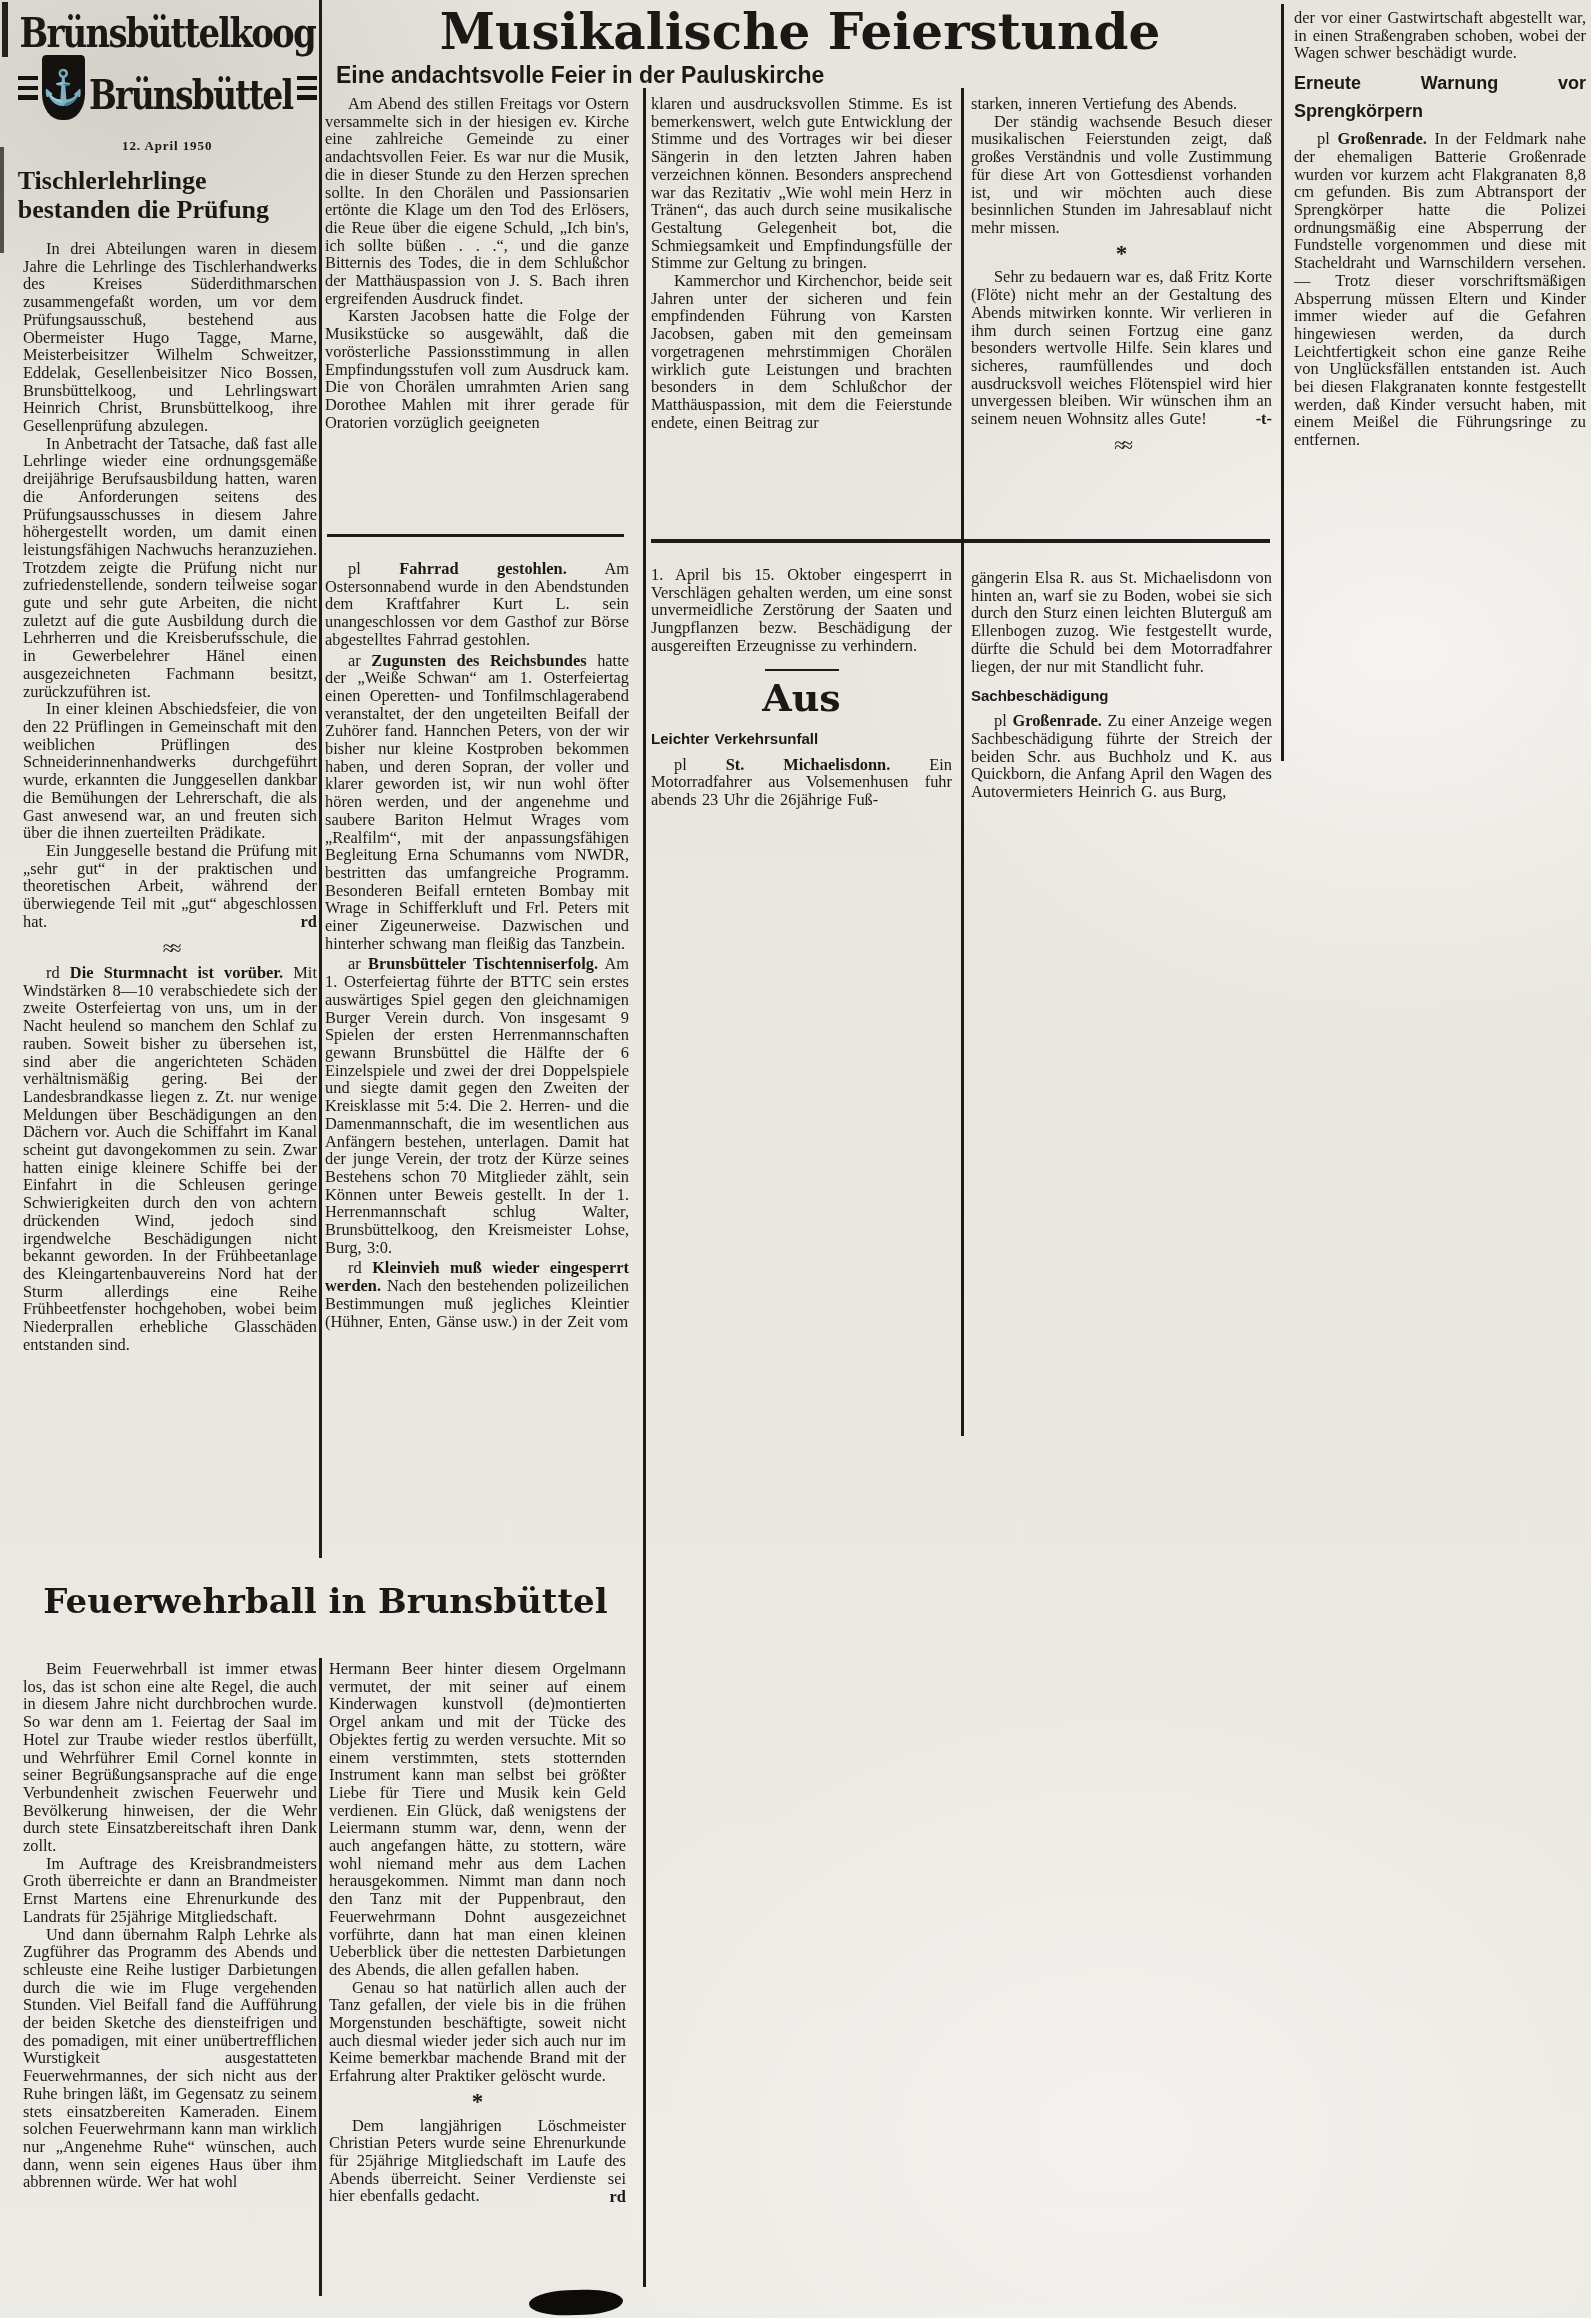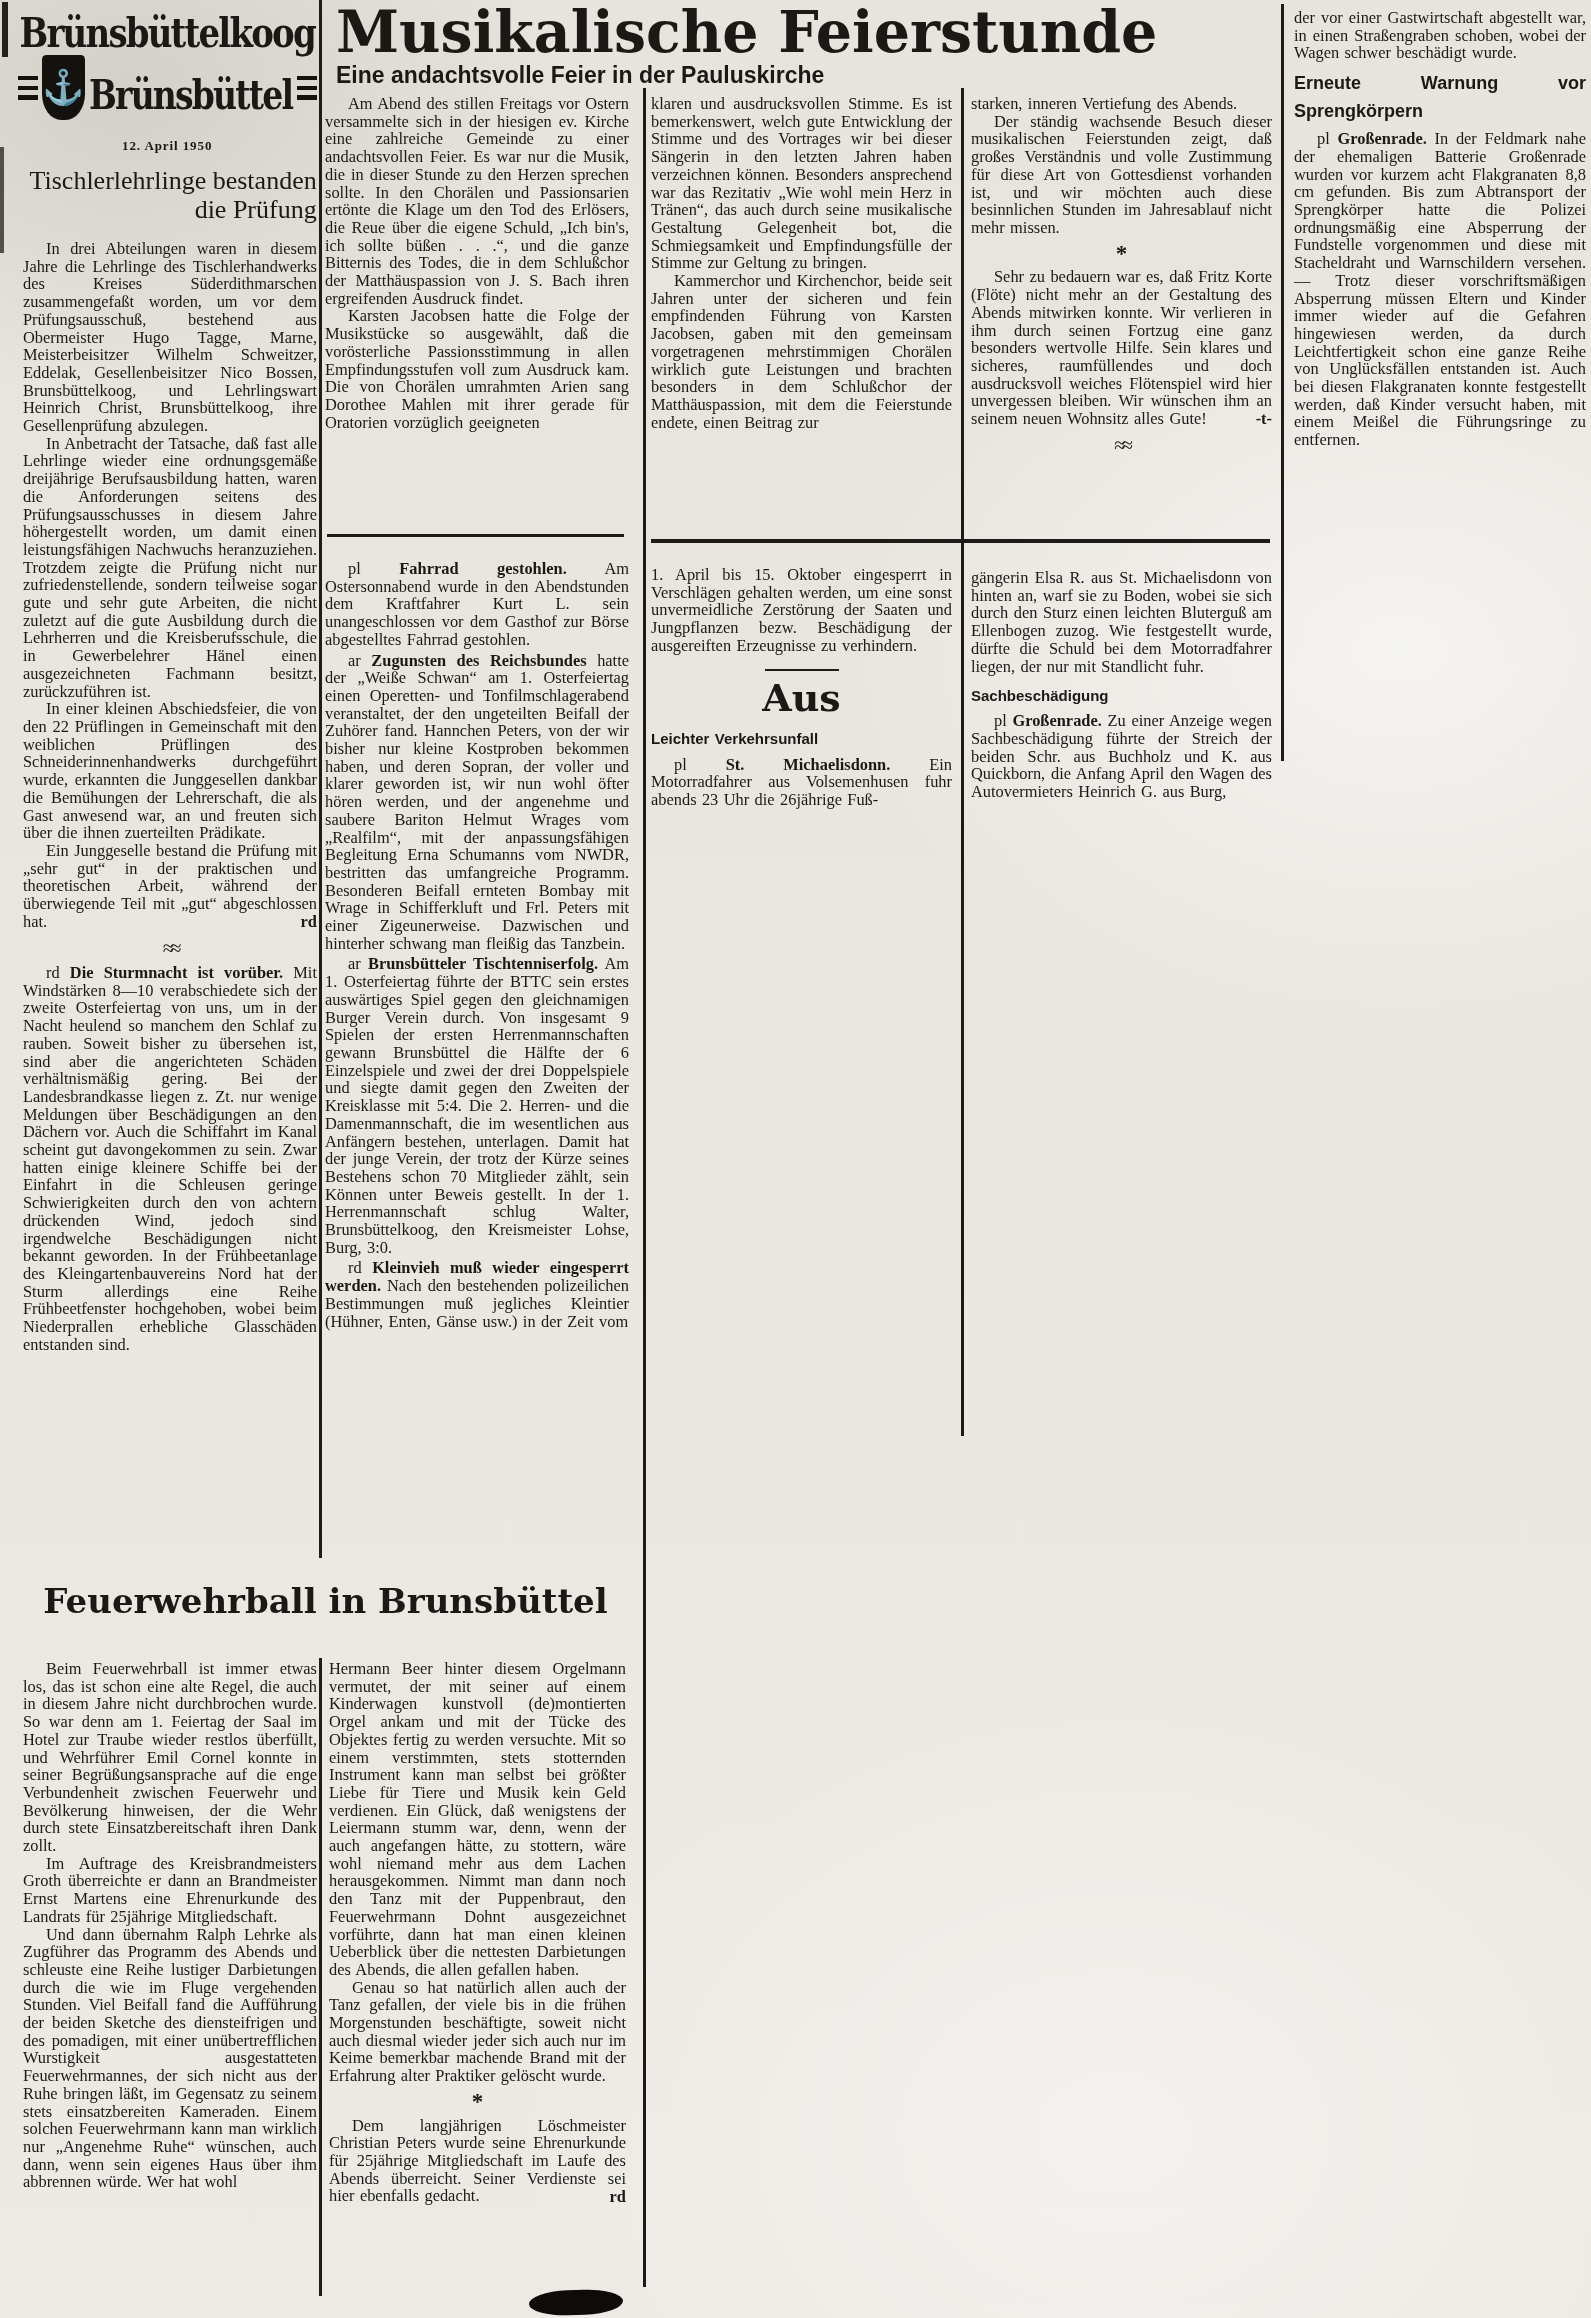"Musikalische Feierstunde" .feature-head { font-size: 57px -> 50px; text-align: none -> center }
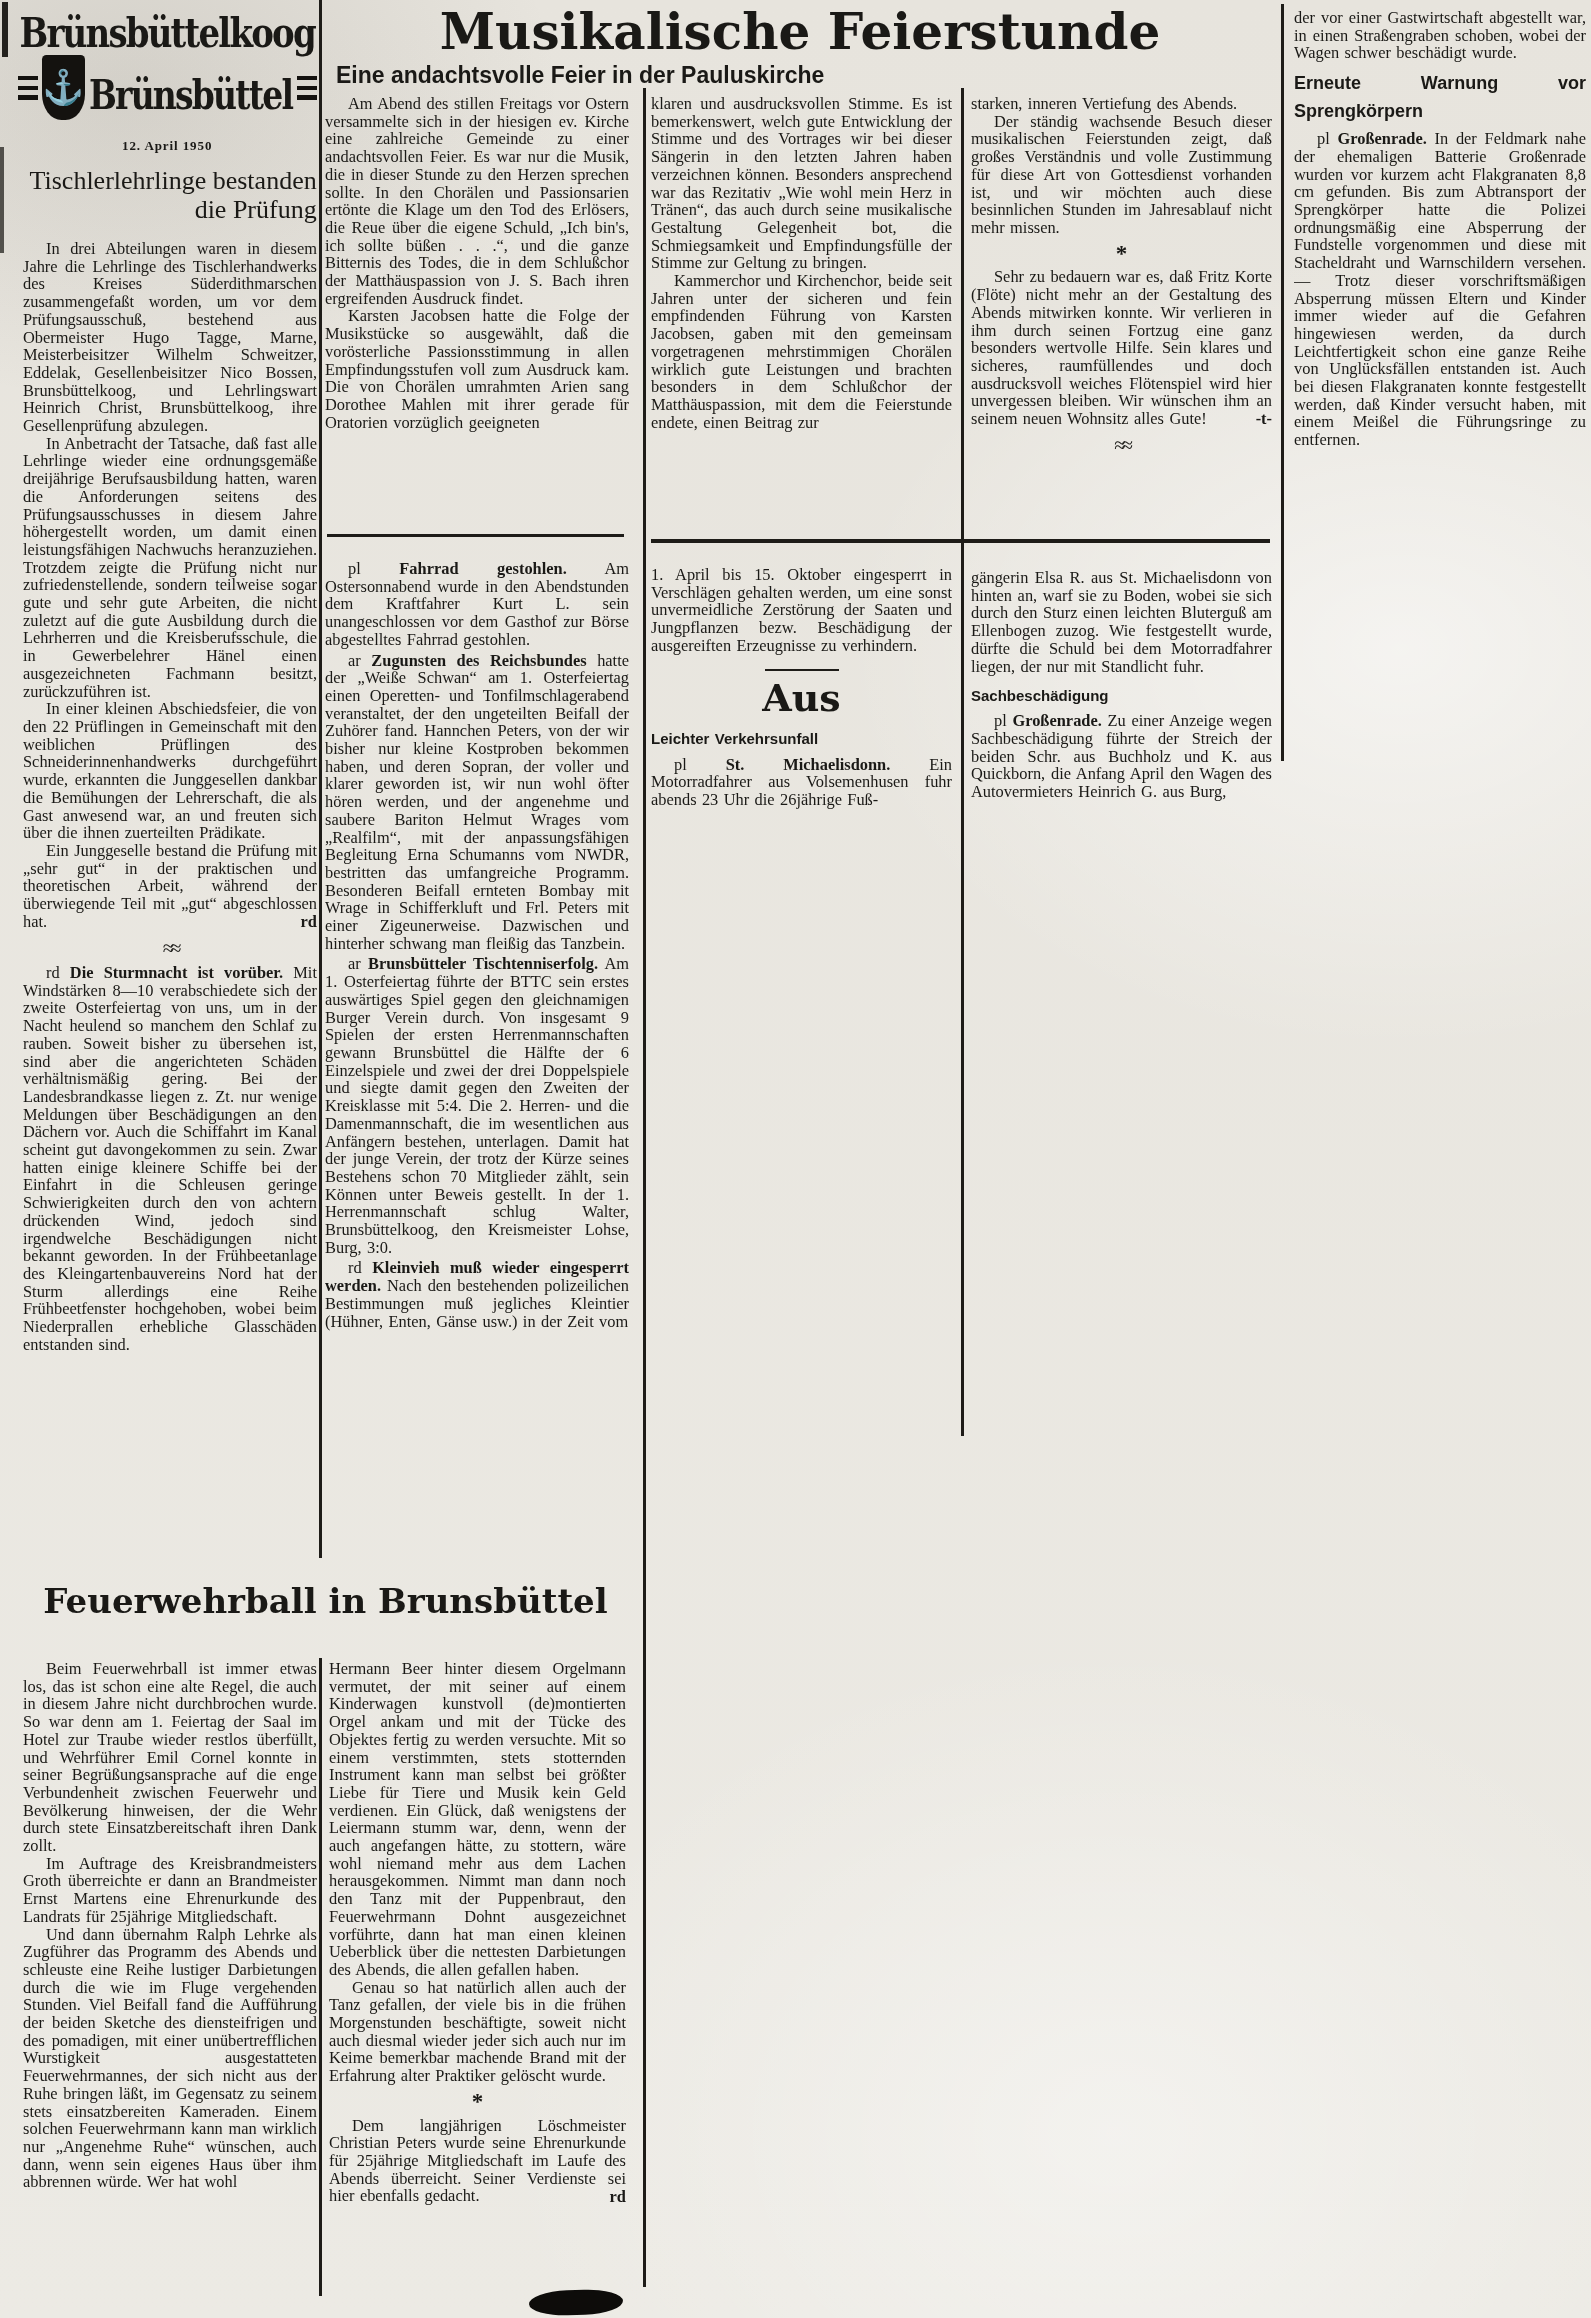"Tischlerlehrlinge bestanden die Prüfung" .left-head { font-weight: normal -> bold; text-align: right -> left }
